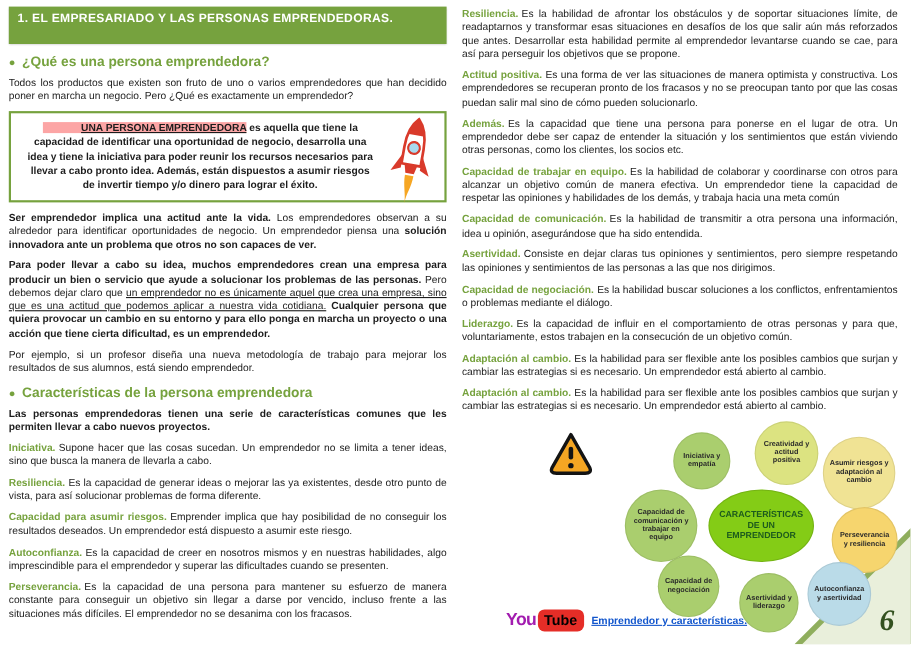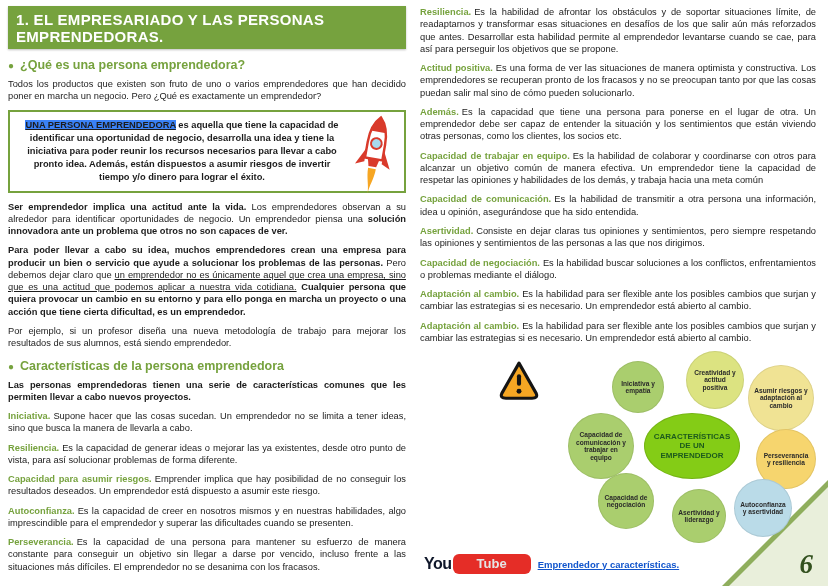"1. EL EMPRESARIADO Y LAS" .banner { font-size: 15px -> 11px; padding: 5px 8px 4px -> 5px 8px 17px }
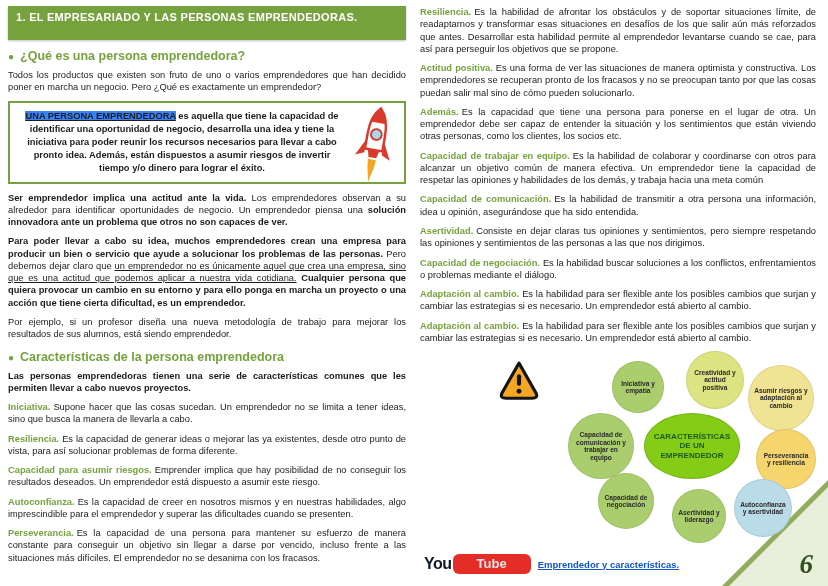"UNA PERSONA EMPRENDEDORA" .def-term { background: #3b82f6 -> #fca5a5; padding-left: none -> 35px }
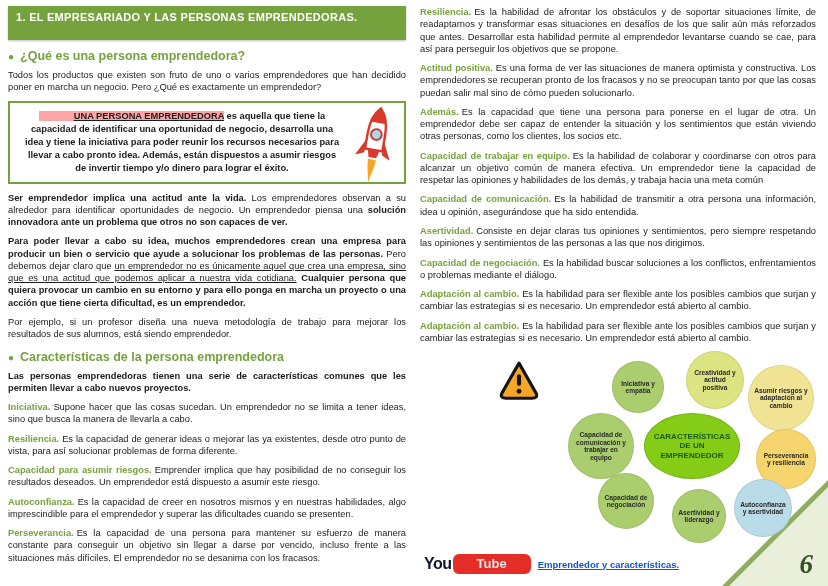"Liderazgo. Es la capacidad de" p.para { html: none -> <p><span>Liderazgo.</span><span>Es la capacidad de influir en el comportamiento de otras personas y para que, voluntariamente, estos trabajen en la consecución de un objetivo común.</span></p> }
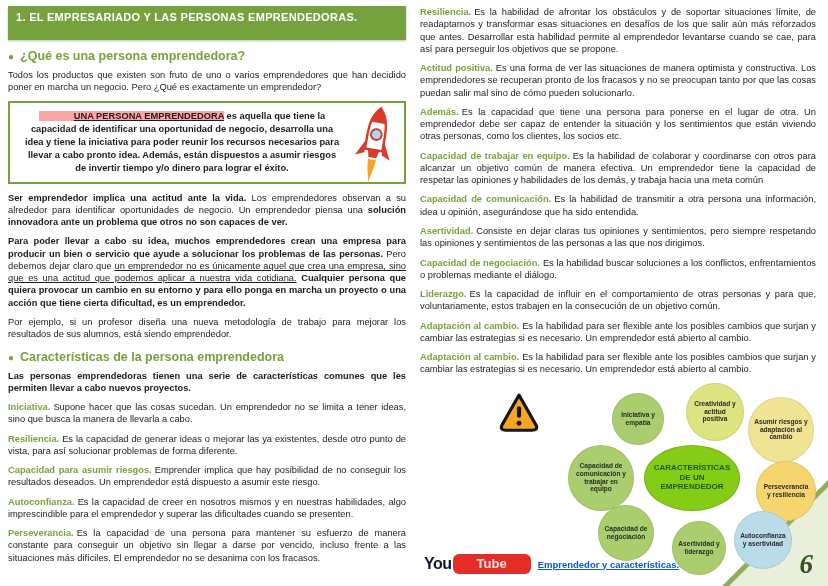"You" .yt-you { color: #0f172a -> #a21caf; margin-left: none -> 36px }
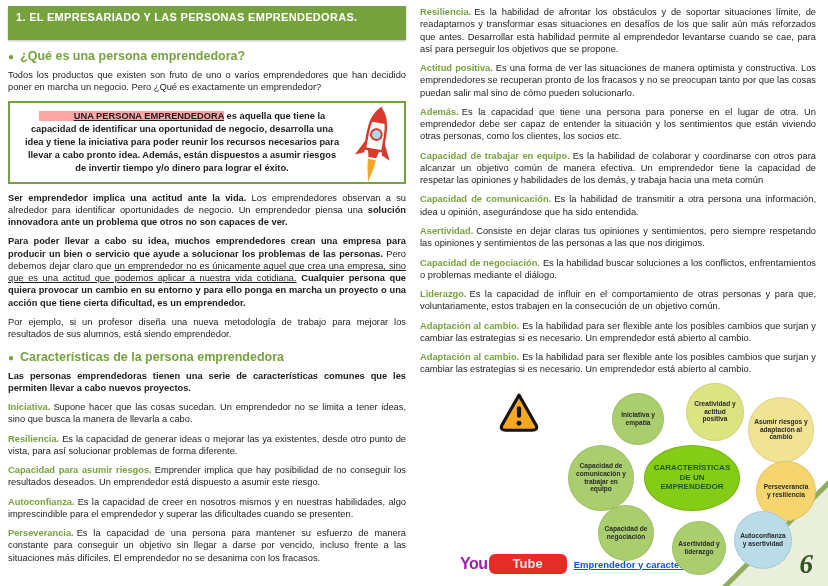"Tube" .yt-tube { color: #e5e5e5 -> #000000; padding: 2px 24px 3px -> 2px 6px 3px }
